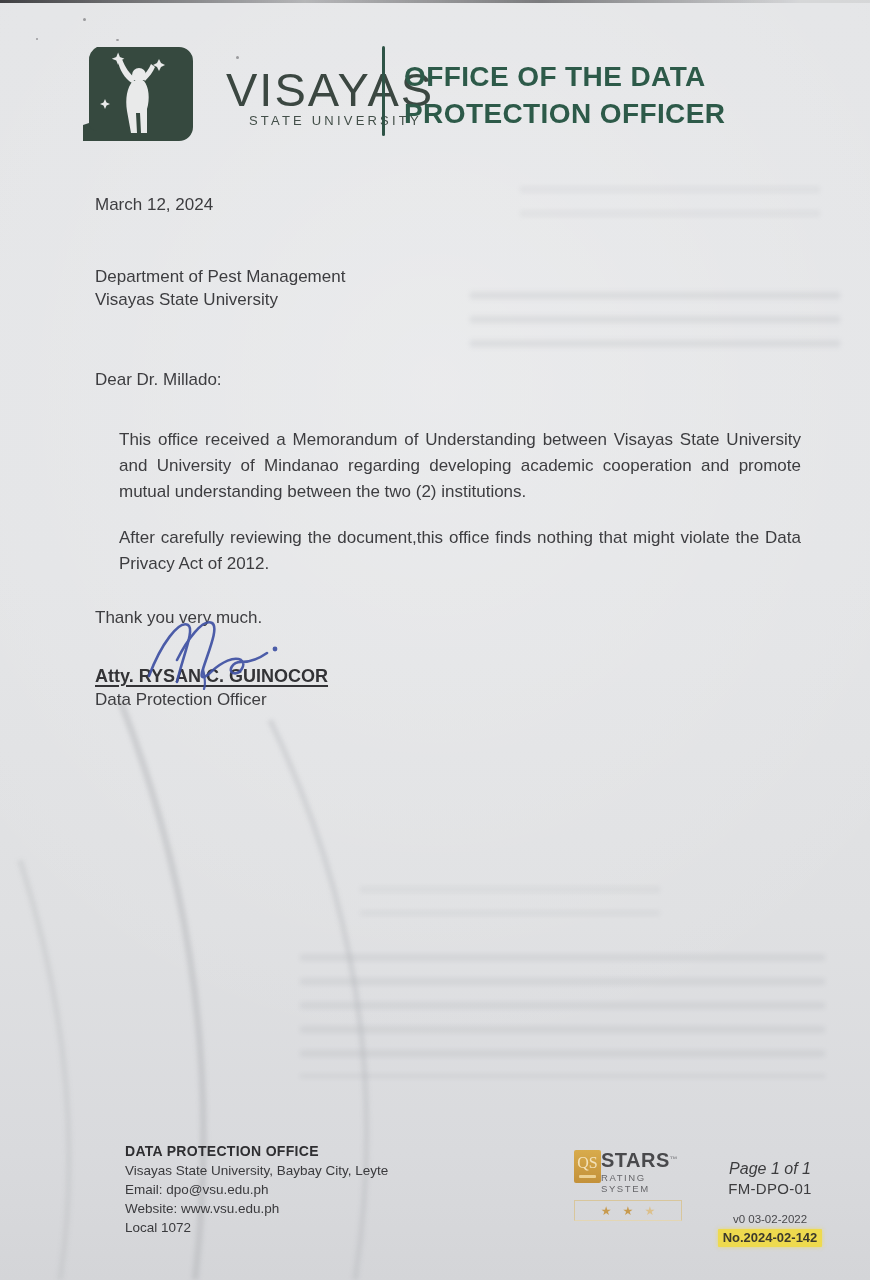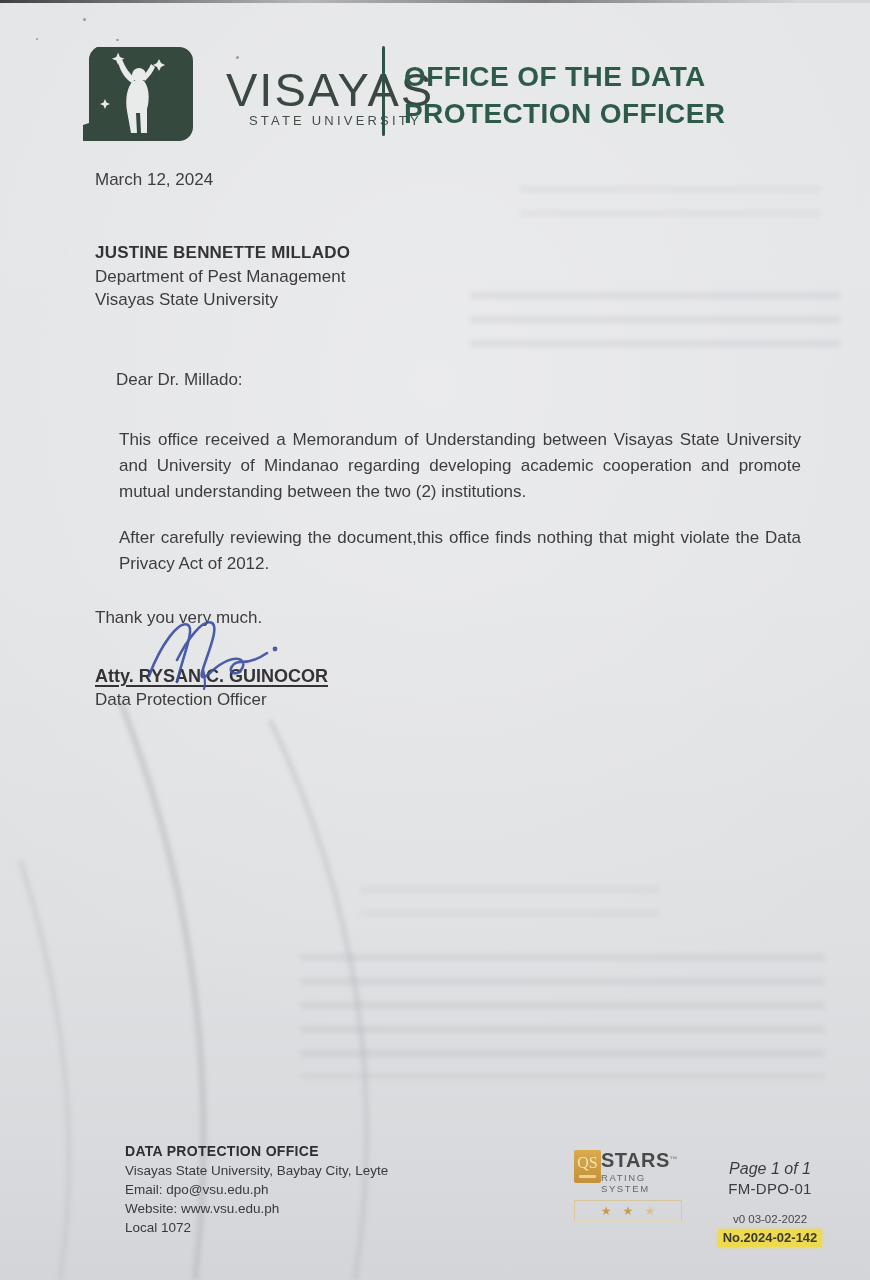"March 12, 2024" div.txt { top: 167px -> 192px }
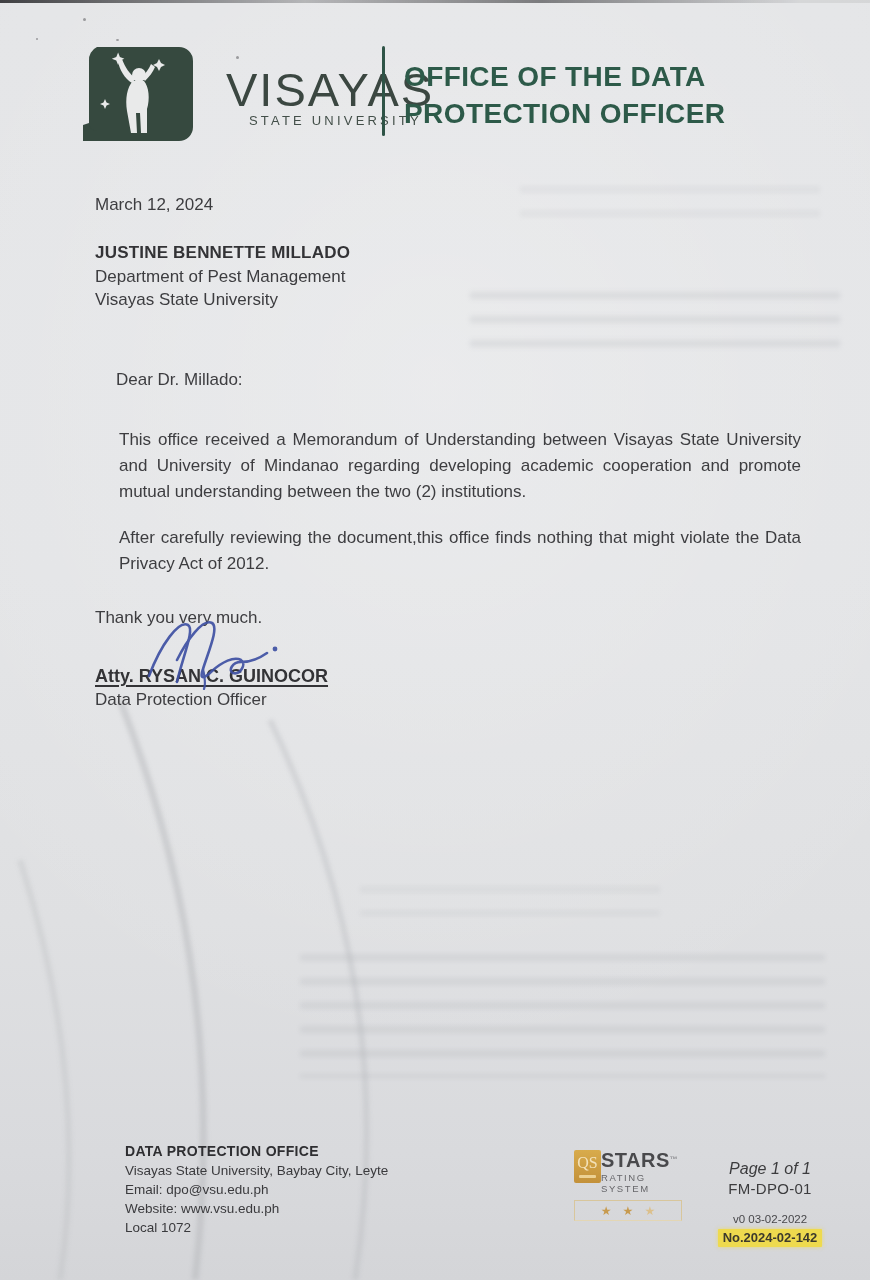"JUSTINE BENNETTE MILLADO" div.txt { html: <div>JUSTINE BENNETTE MILLADO</div> -> none }
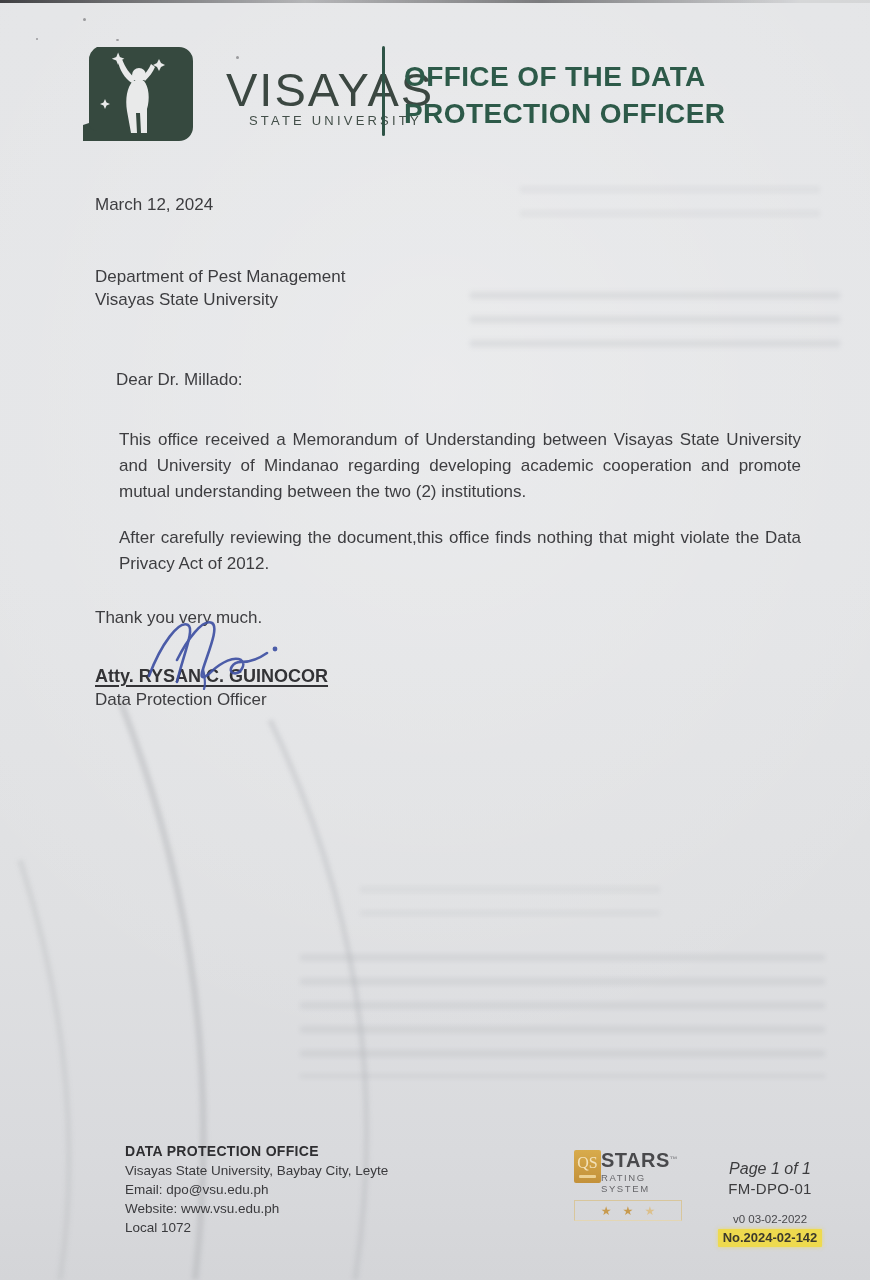"Dear Dr. Millado:" div.txt { margin-left: 21px -> none }
